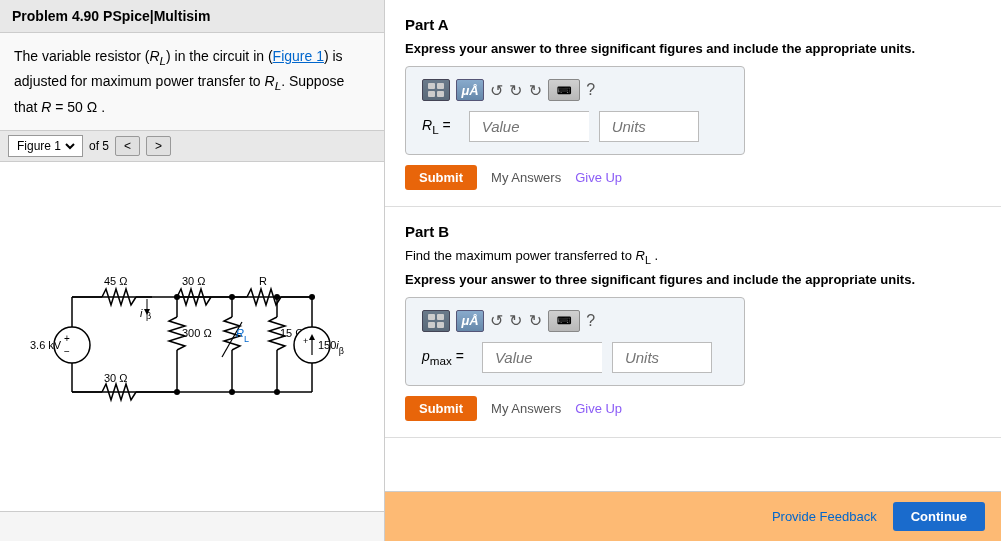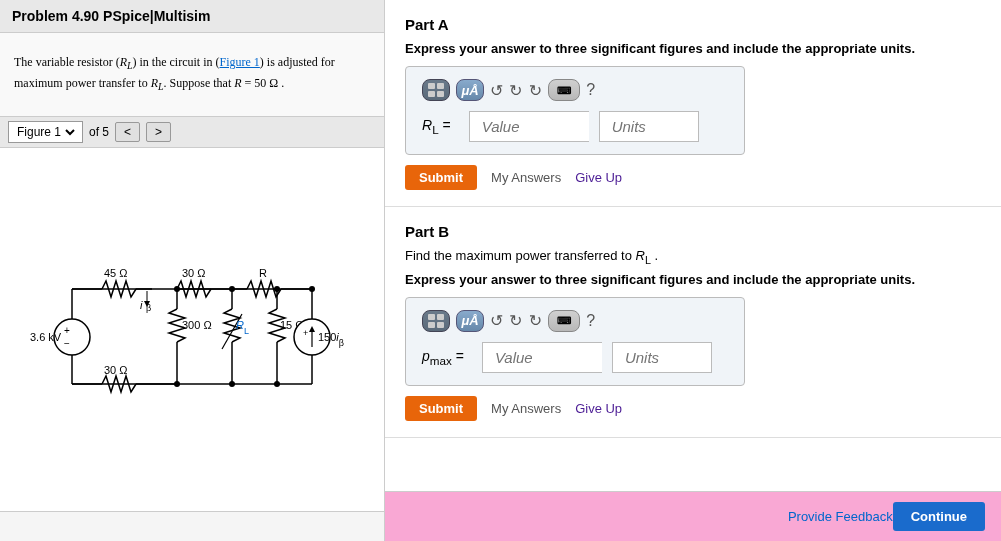"The variable resistor (RL) in" .problem-desc { font-family: Liberation Serif, serif -> none; font-size: 12px -> 14px; padding: 20px 14px -> 12px 14px }
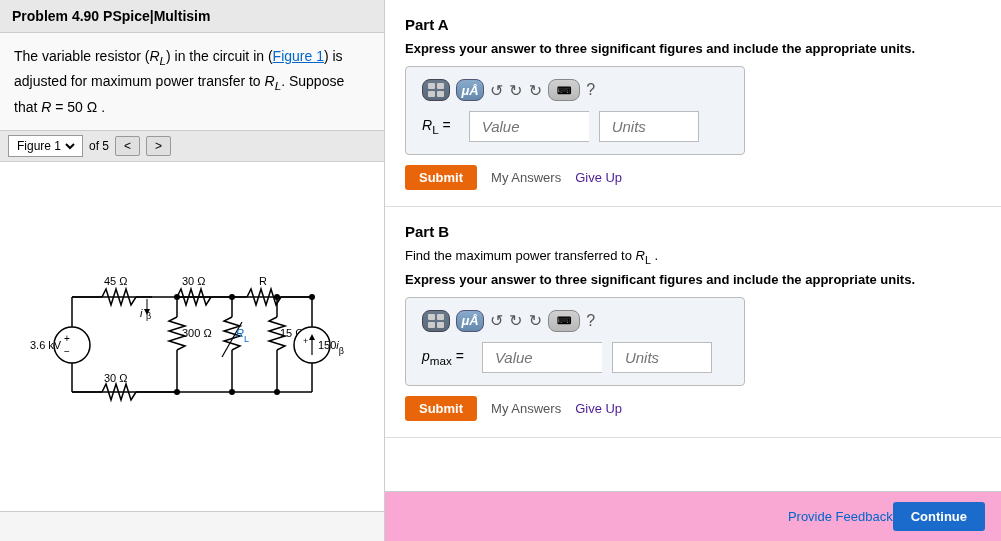"μÅ" .toolbar-icon { border-radius: 8px -> 2px }
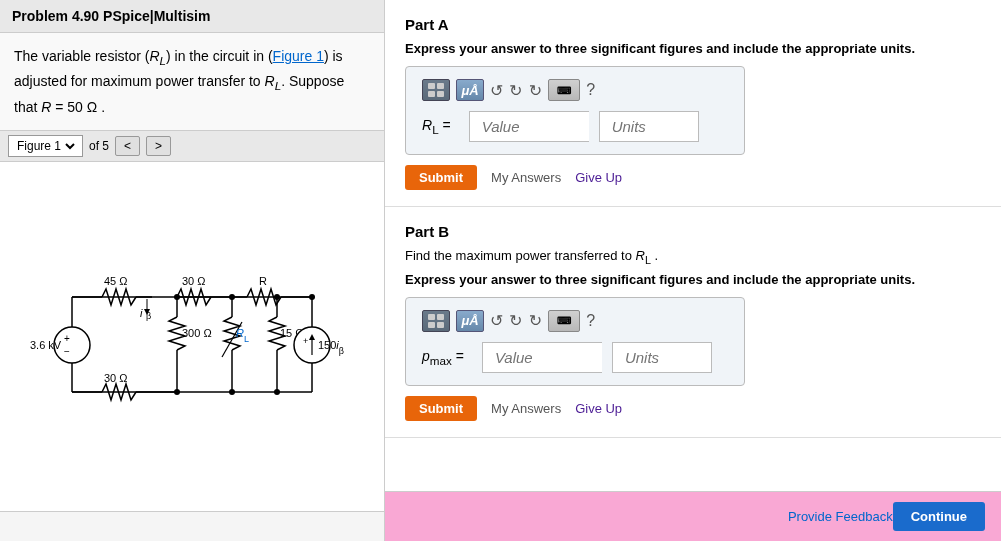"Give Up" .give-up-link { color: #4c1d95 -> #8b5cf6 }
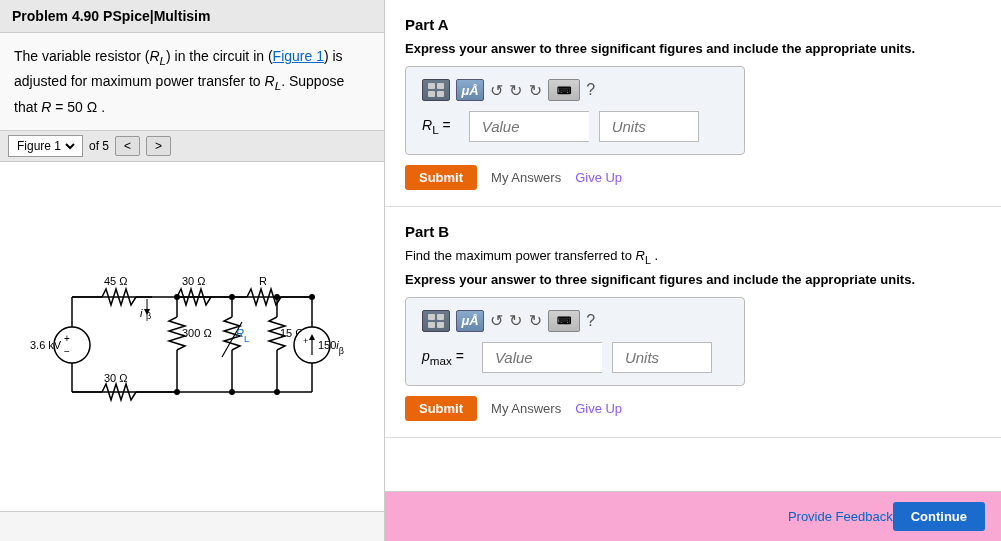"Provide Feedback" .bottom-bar { background: #f9a8d4 -> #fdba74; gap: none -> 16px }
